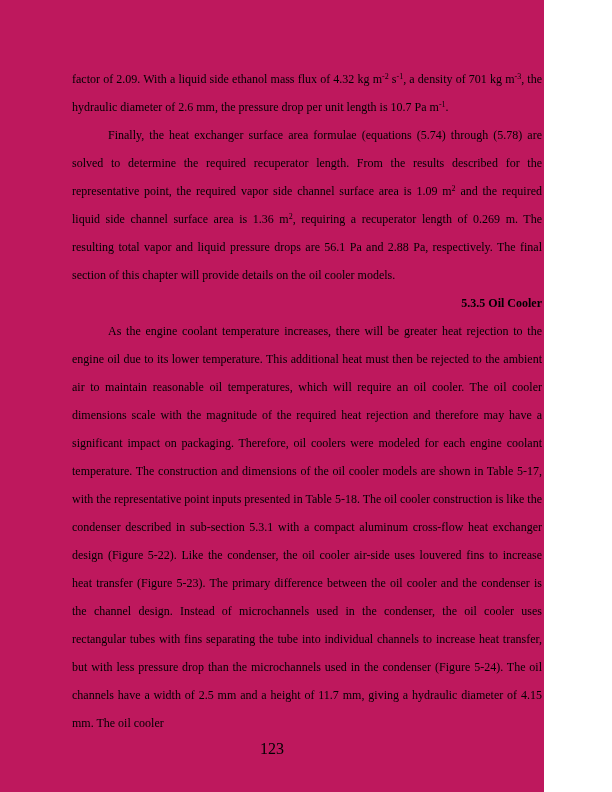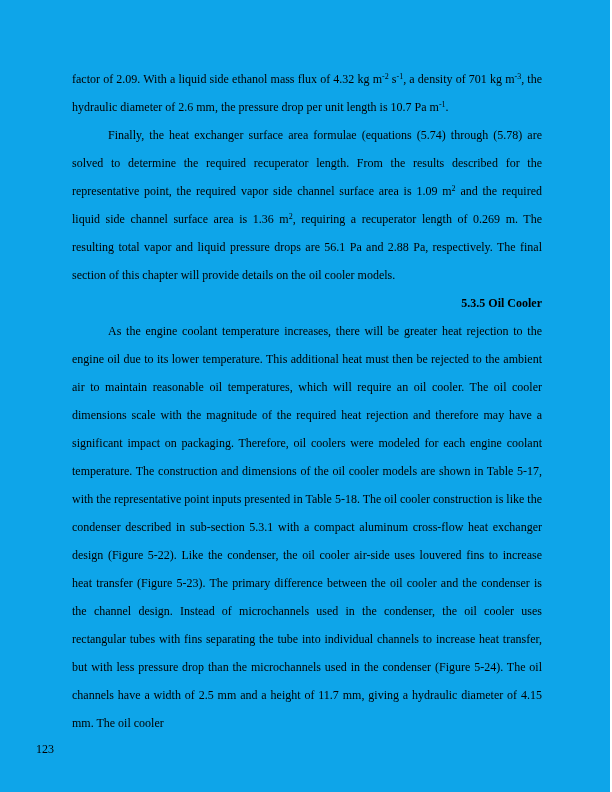"factor of 2.09. With a" .page { background: #0ea5e9 -> #be185d; width: 610px -> 544px }
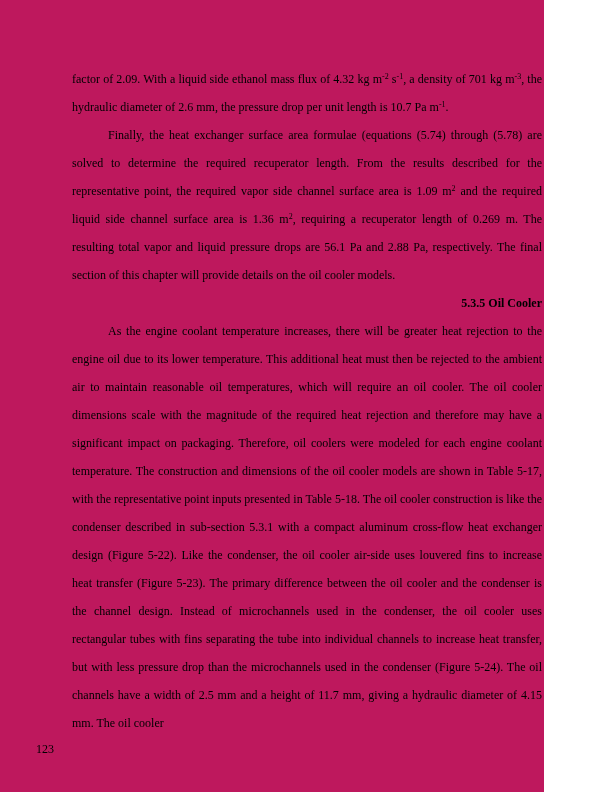"123" .page-number { font-size: 12px -> 16px; margin-left: 36px -> none; text-align: left -> center }
